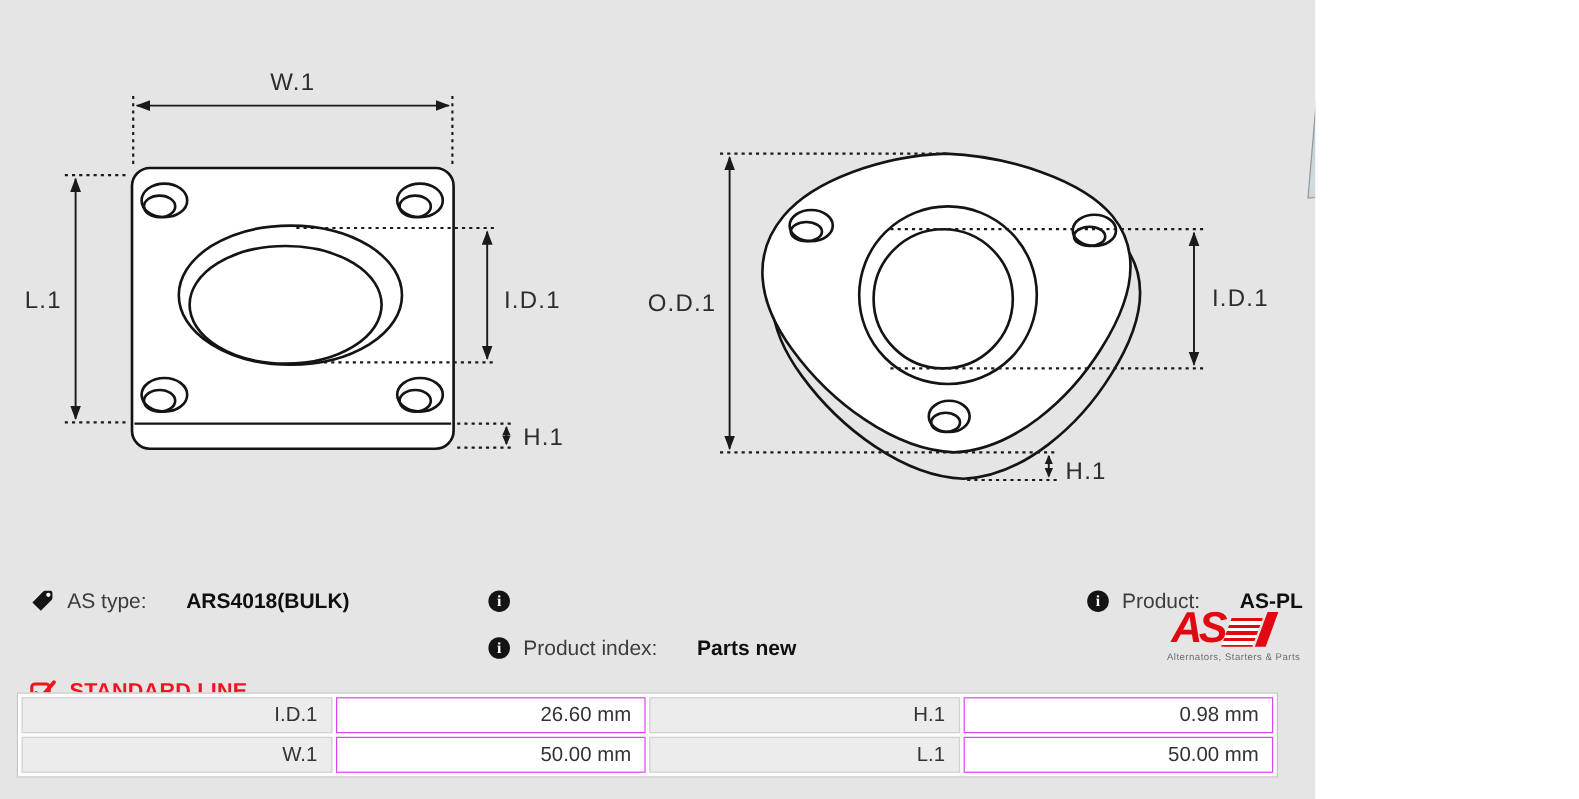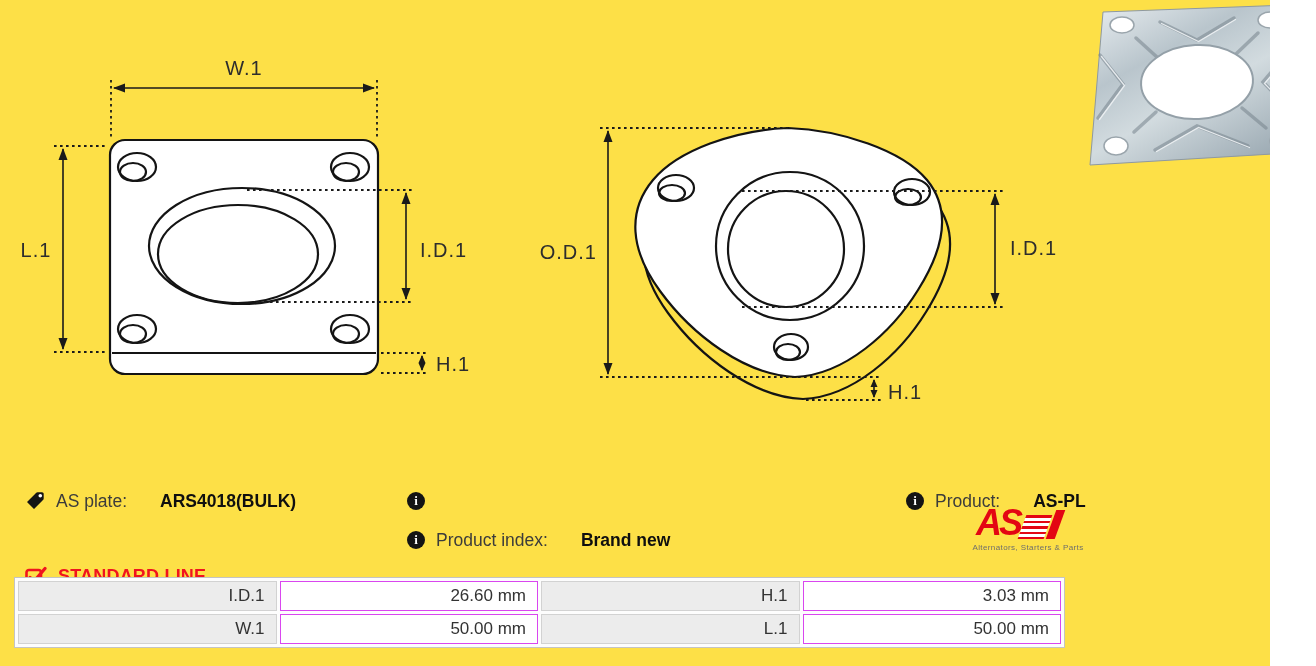"W.1" .page { background: #fde047 -> #e5e5e5; width: 1270px -> 1096px }
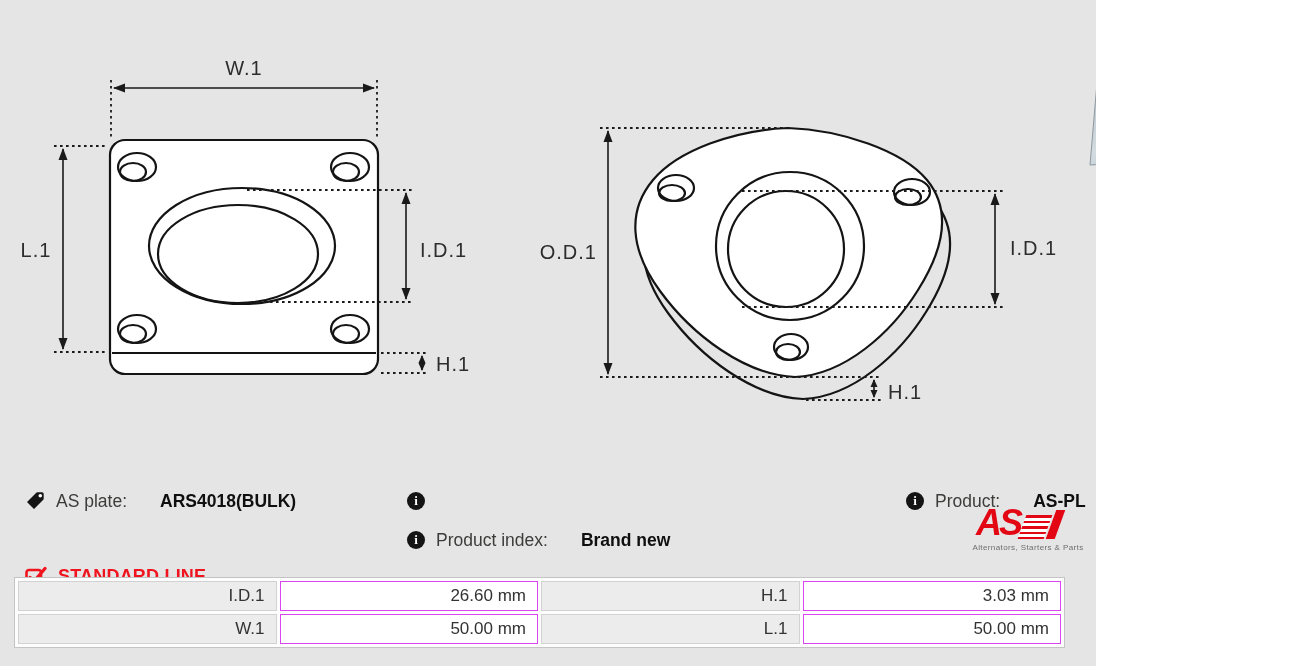"AS plate:" span { text: plate -> type }
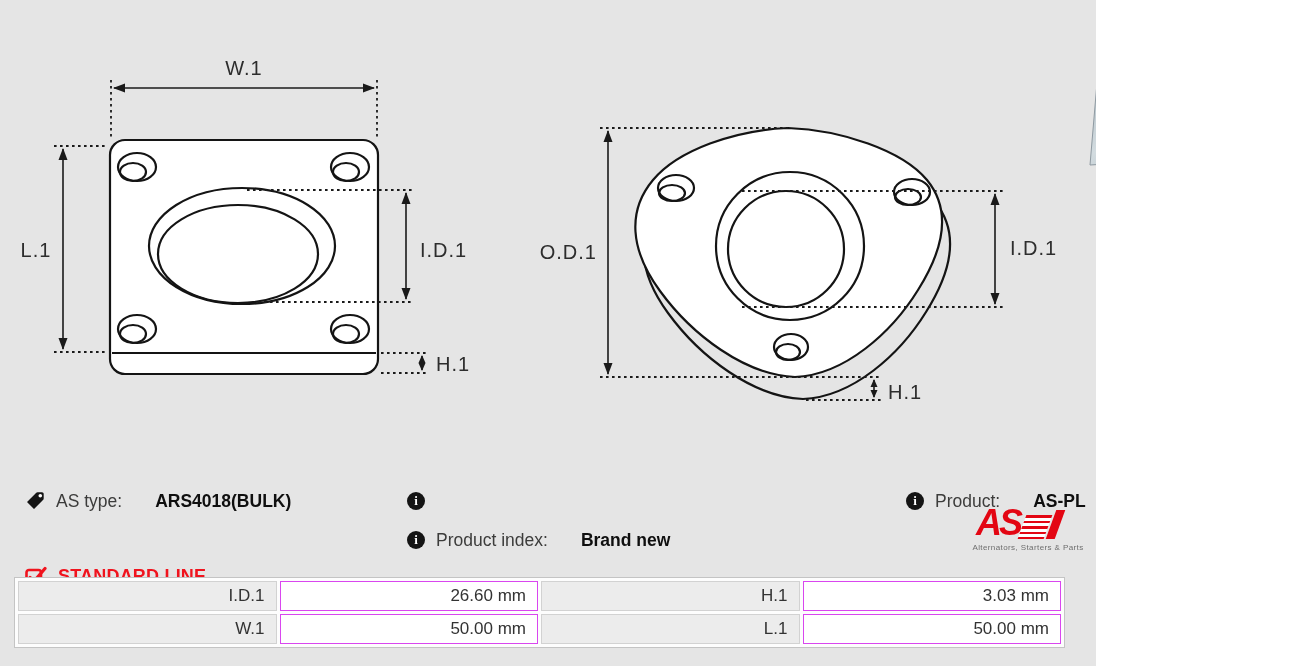"Brand new" span.val { text: Brand -> Parts }
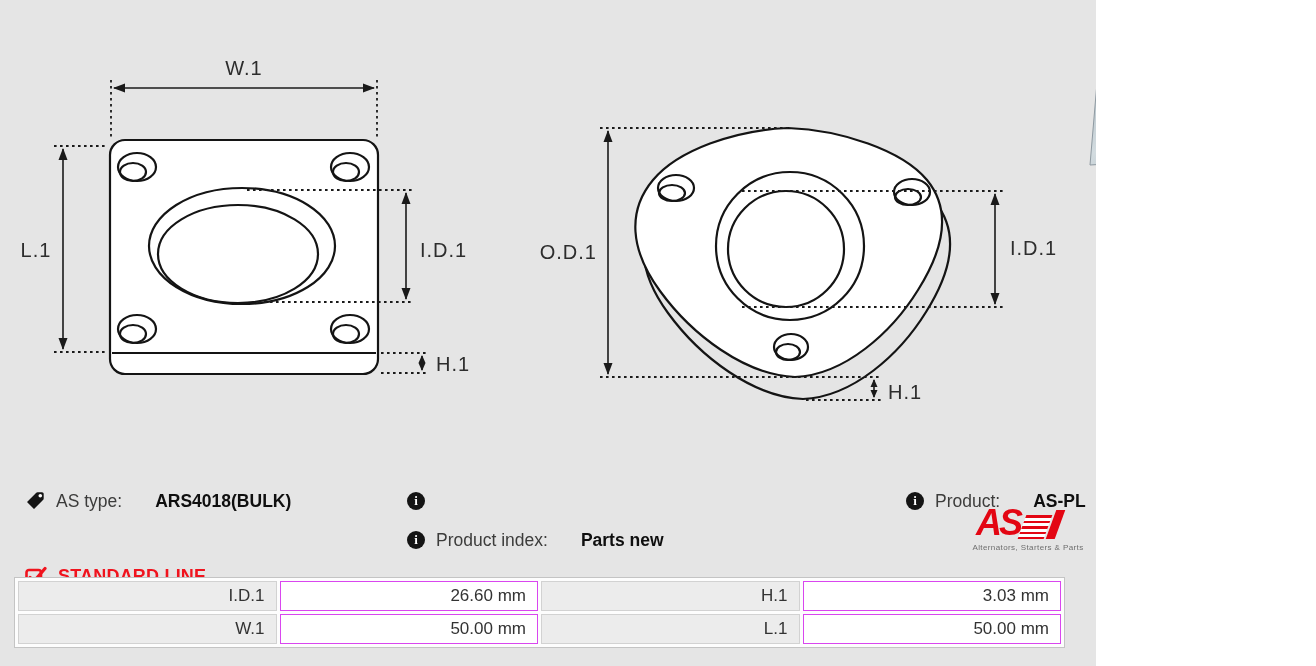"3.03 mm" td.cell-value { text: 3.03 -> 0.98 }
